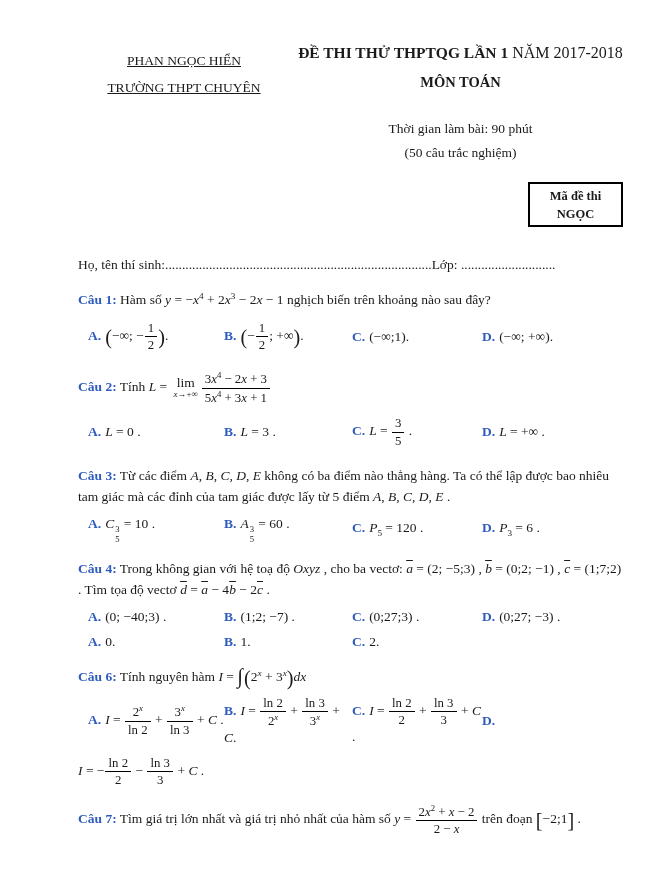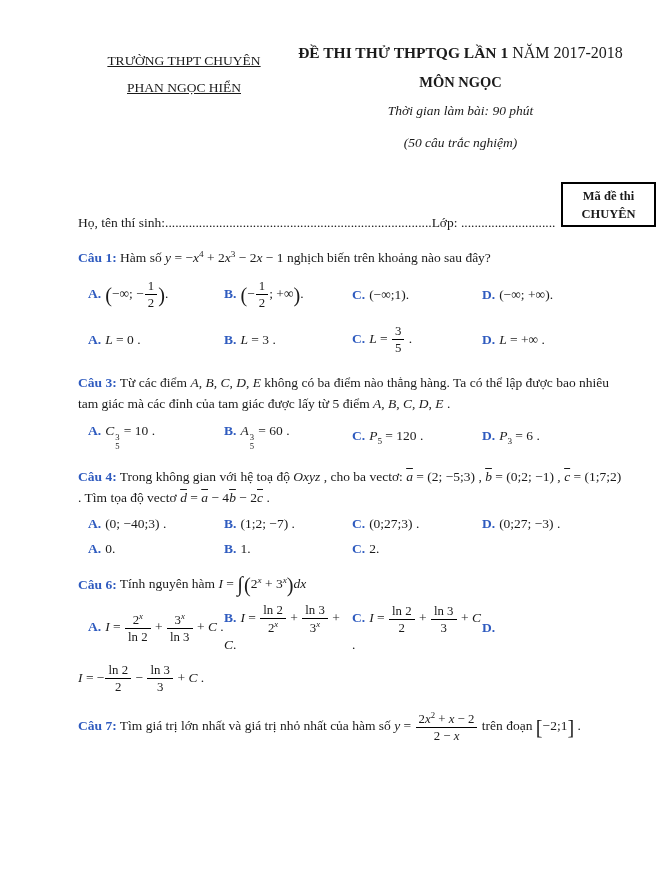"TRƯỜNG THPT CHUYÊN" div { order: before "PHAN NGỌC HIỂN" -> after "PHAN NGỌC HIỂN" }
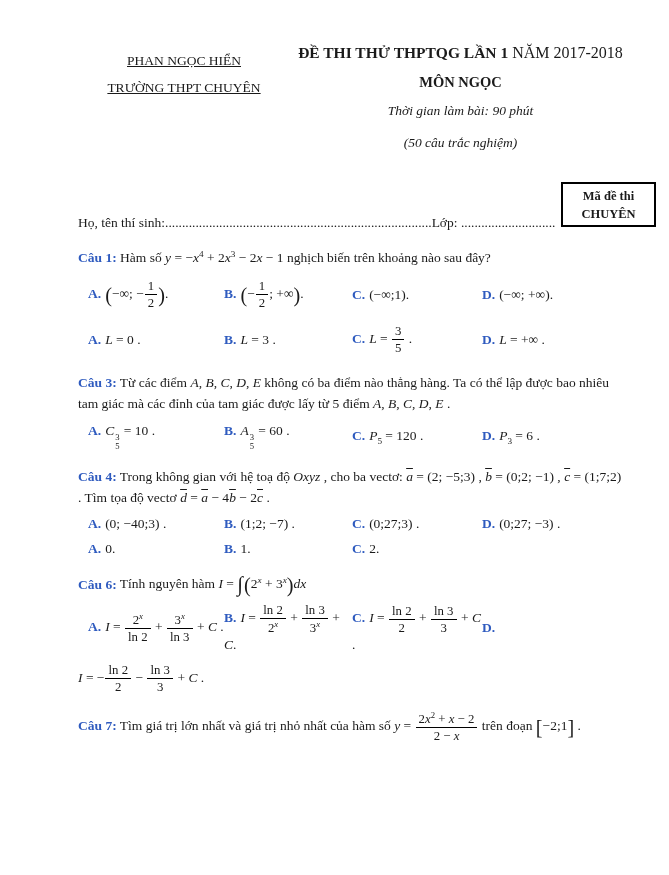"MÔN NGỌC" div.subject { text: NGỌC -> TOÁN }
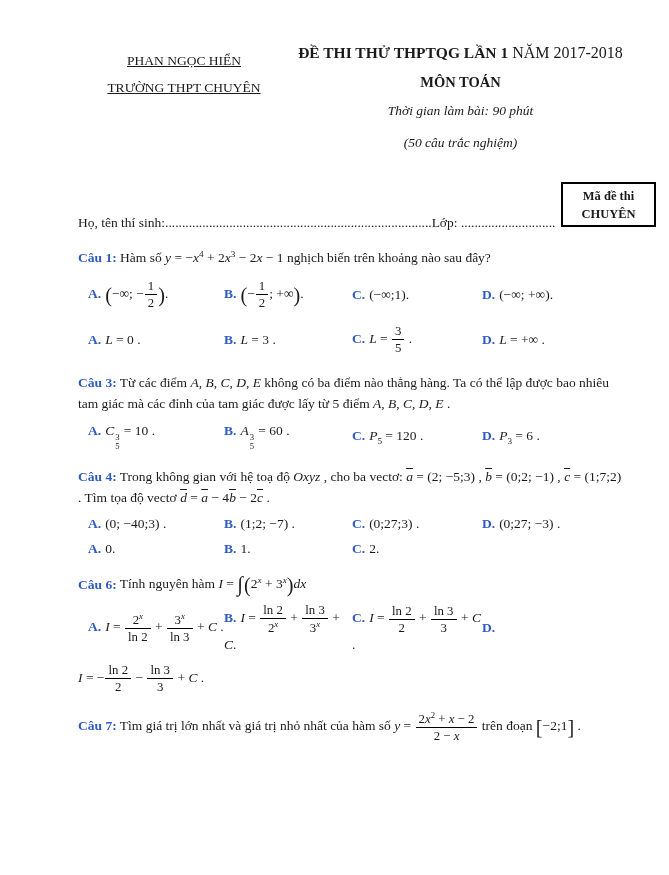"Thời gian làm bài: 90" .duration { font-style: italic -> none; margin-top: 12px -> 30px }
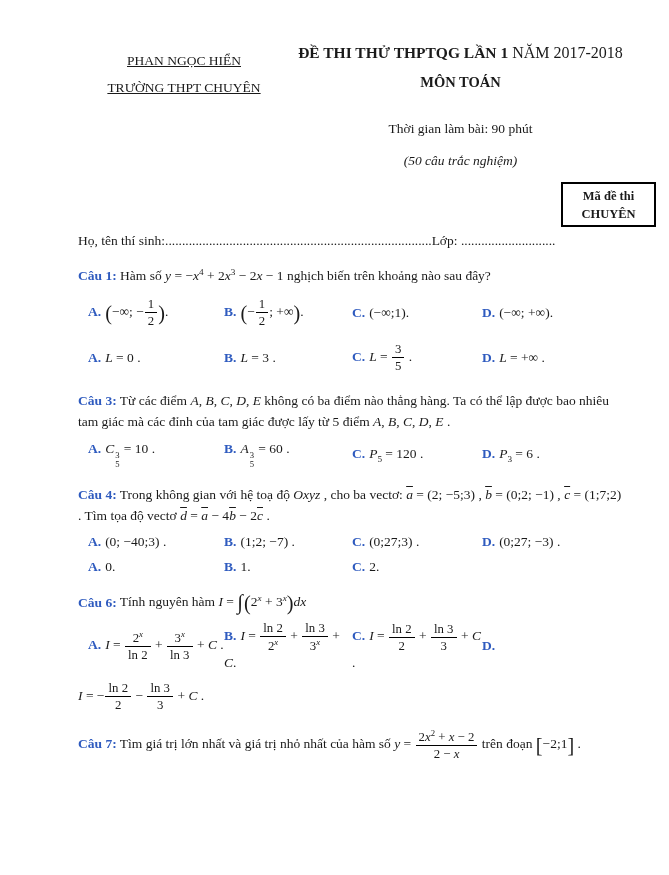"(50 câu trắc nghiệm)" .qcount { font-style: italic -> none; margin-top: 16px -> 8px }
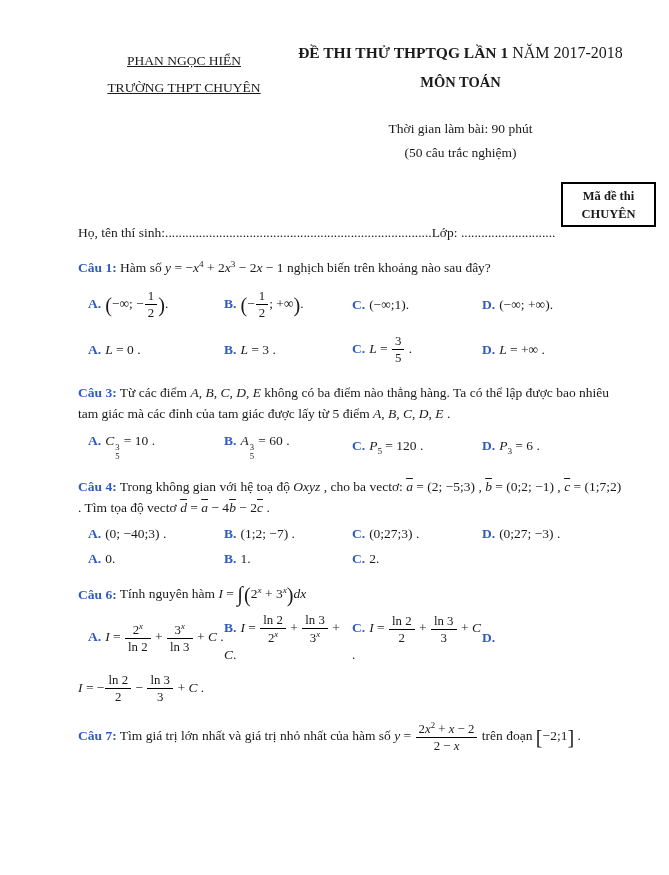"Mã đề thi" .codebox { left: 561px -> 528px }
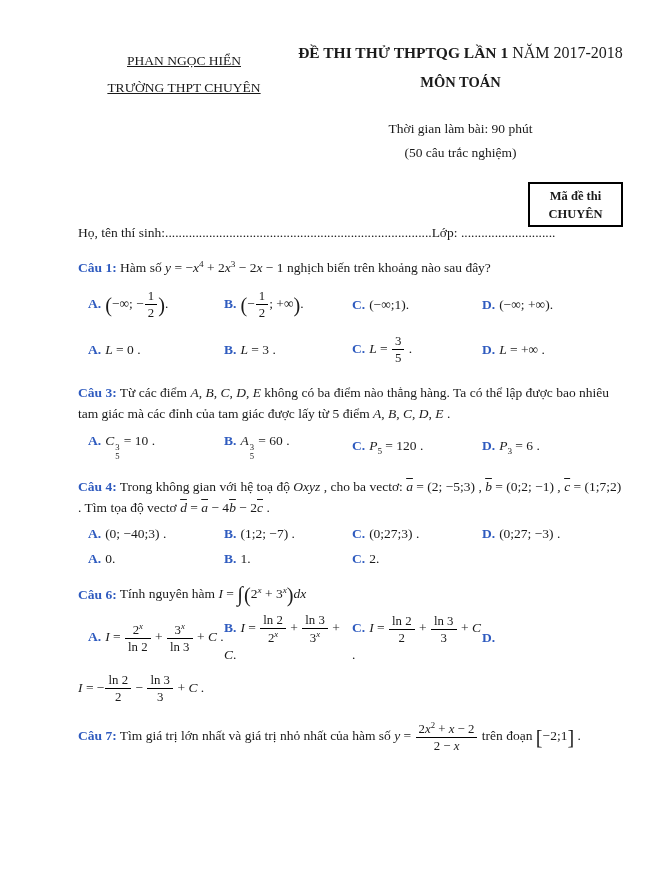"CHUYÊN" div { text: CHUYÊN -> NGỌC }
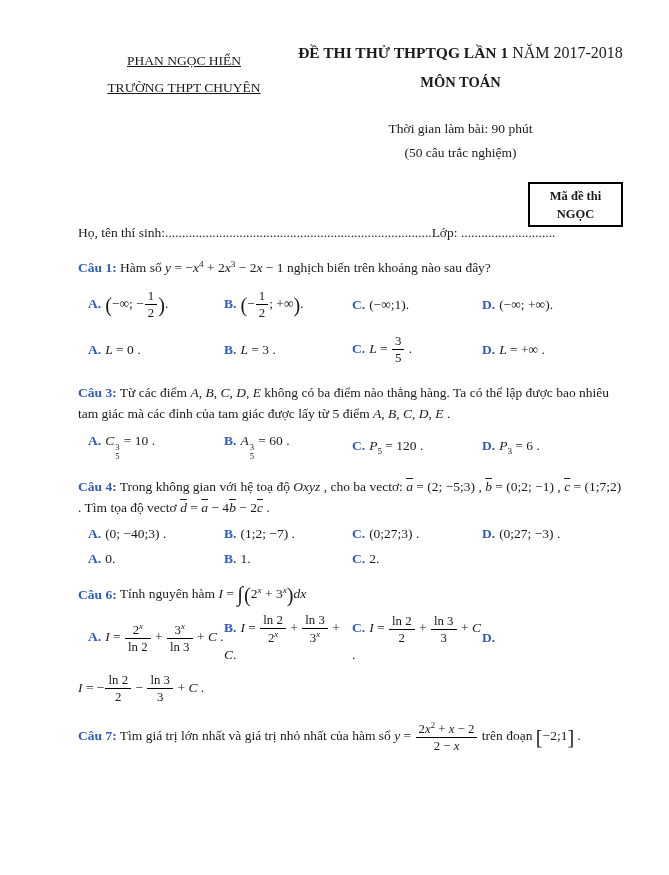"Họ, tên thí" .student { margin-top: 64px -> 96px }
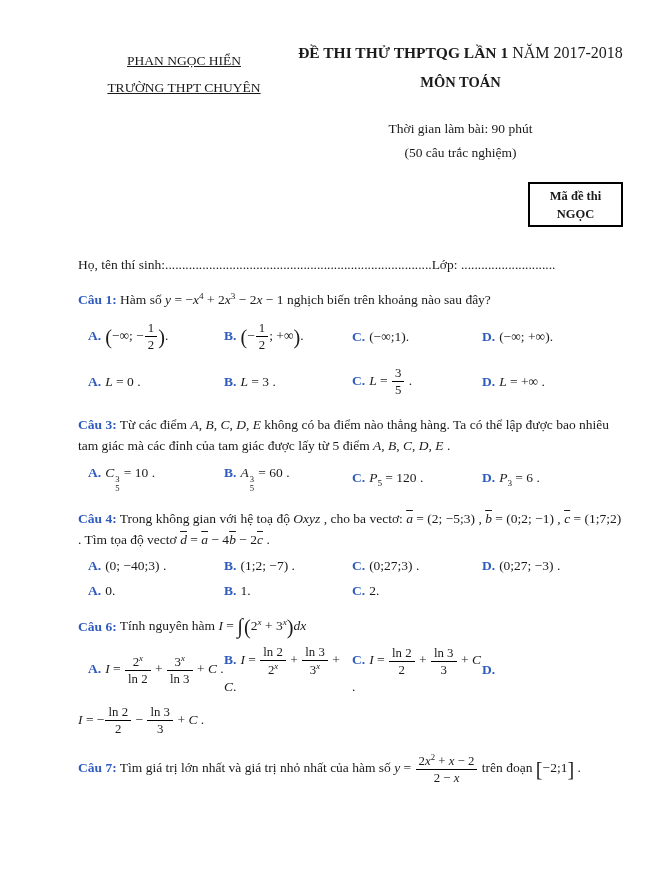"Câu 2: Tính L =" div.q { html: none -> <div> <span>Câu 2:</span> <span>Tính <i>L</i> = <span><span>lim</span><span><i>x</i>→+∞</span></span><span><span>3<i>x</i><sup>4</sup> − 2<i>x</i> + 3</span><span>5<i>x</i><sup>4</sup> + 3<i>x</i> + 1</span></span></span> </div> }
